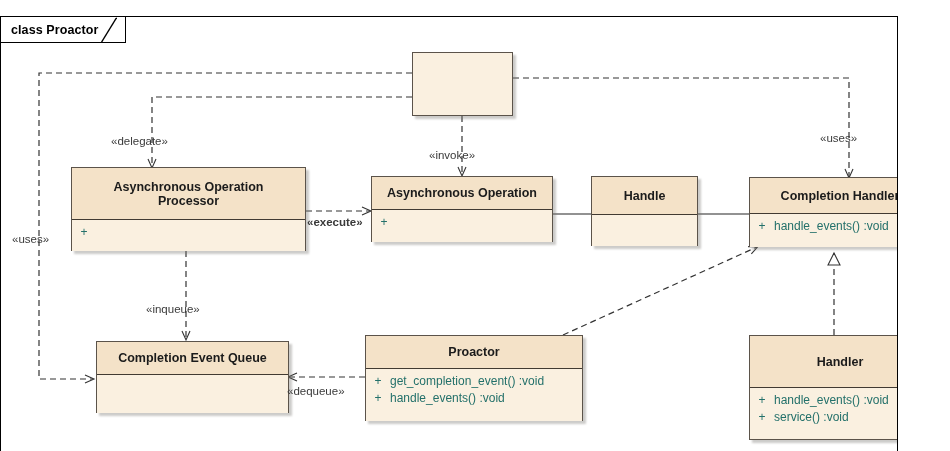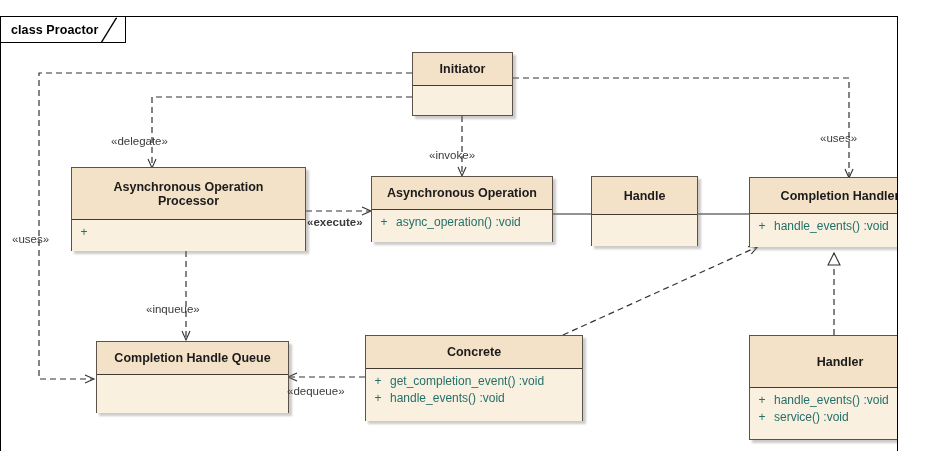"Initiator" div.uml-name { html: <div> <span>Initiator</span> </div> -> none }
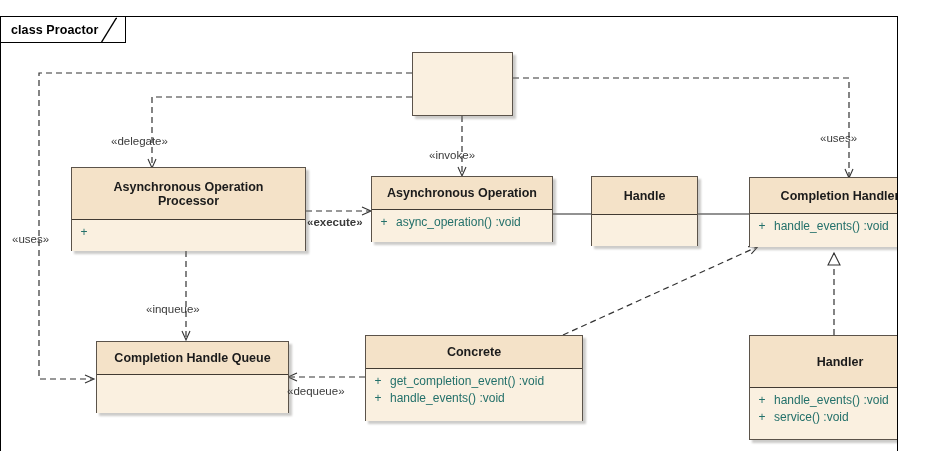"async_operation() :void" span.sig { html: <span>async_operation() :void</span> -> none }
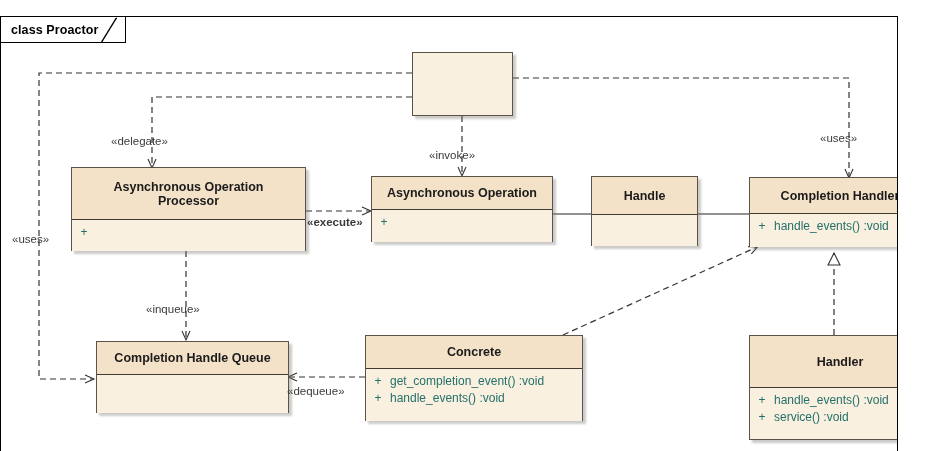"Completion Handle Queue" span { text: Handle -> Event }
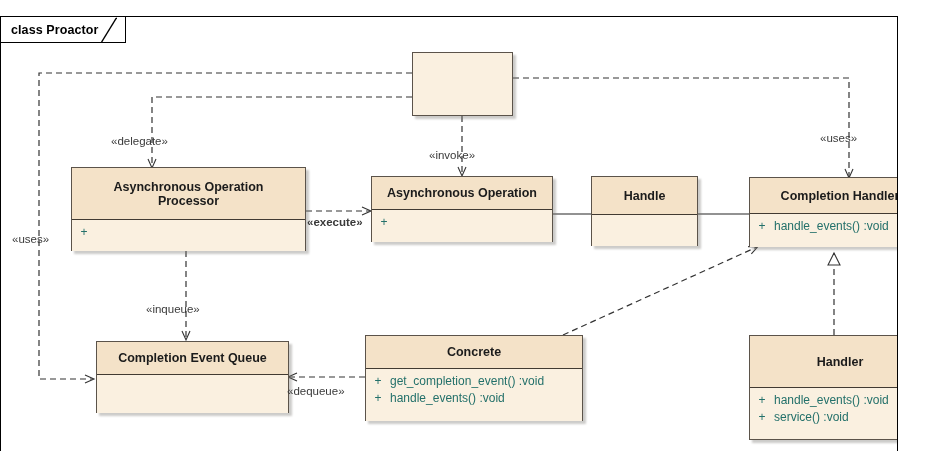"Concrete" span { text: Concrete -> Proactor }
